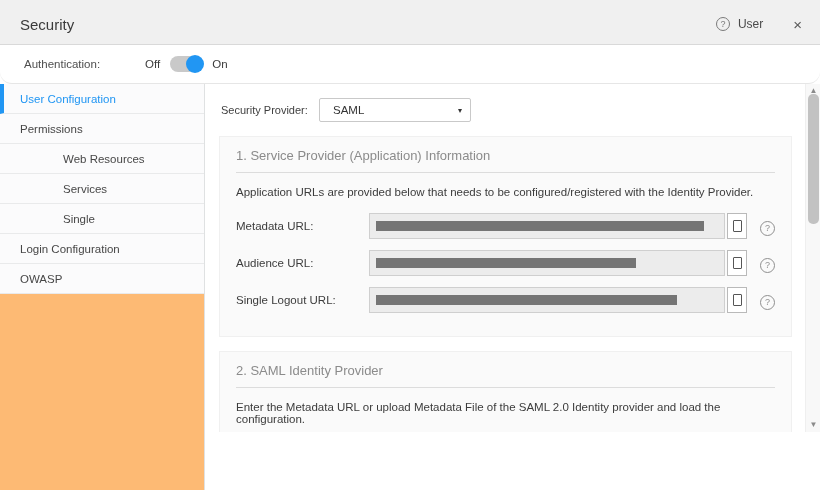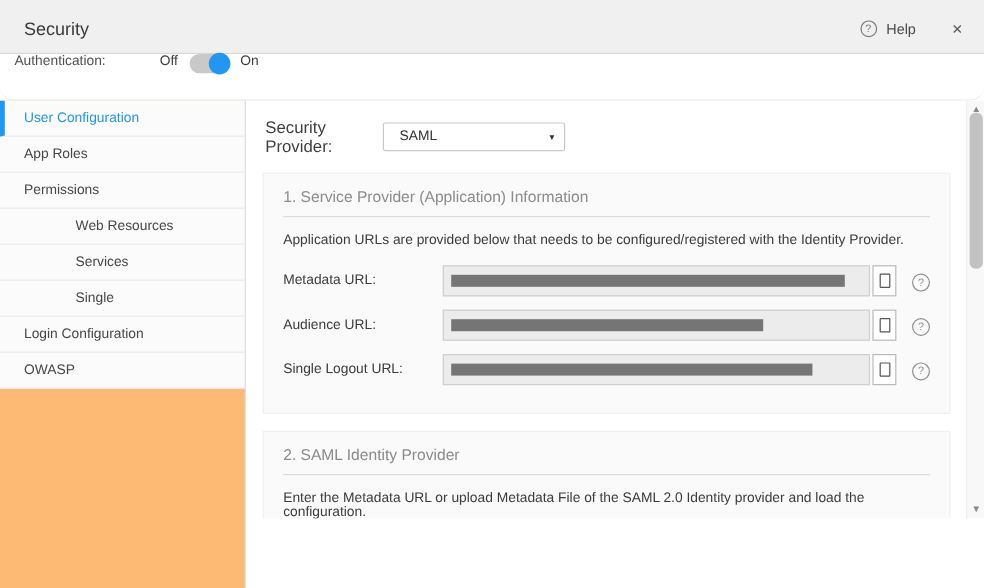"Help" span.help-label { text: Help -> User }
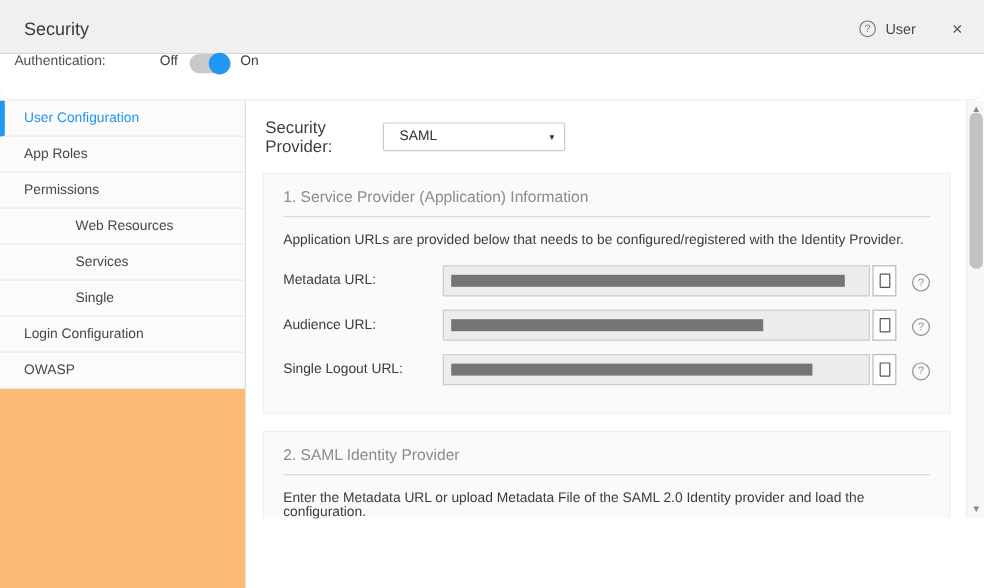"Authentication:" .auth-bar { align-items: flex-start -> center; padding: 0 12px -> 0 24px }
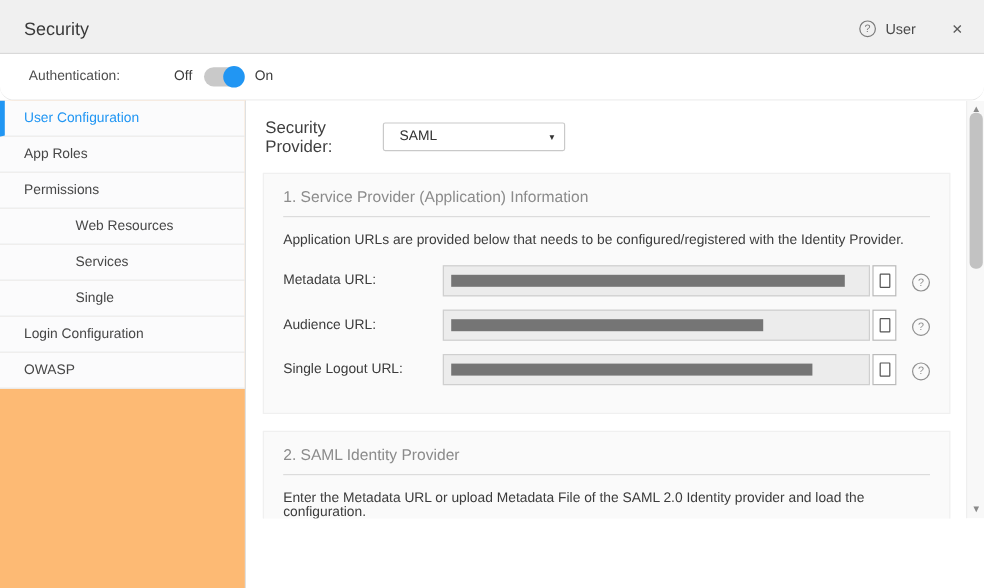"Security Provider:" .provider-label { font-size: 14px -> 11px }
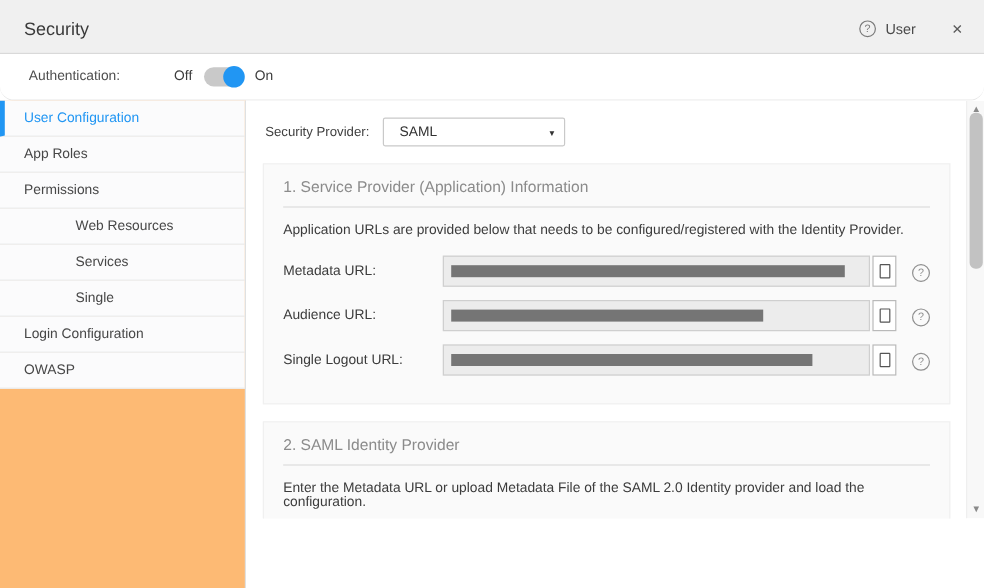"App Roles" div.nav-item { html: <div>App Roles</div> -> none }
